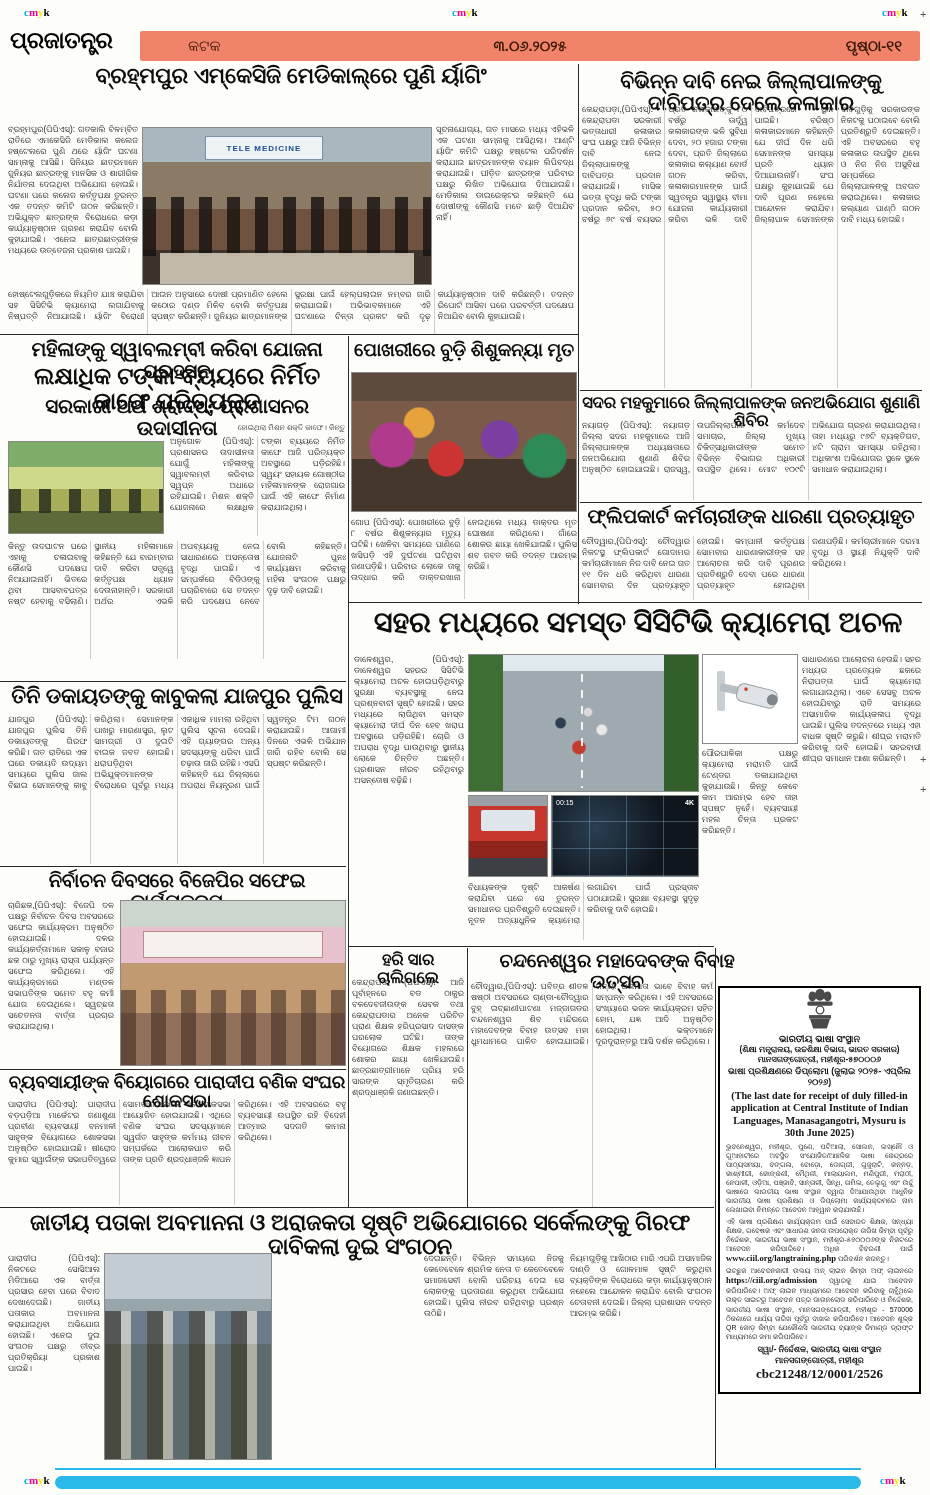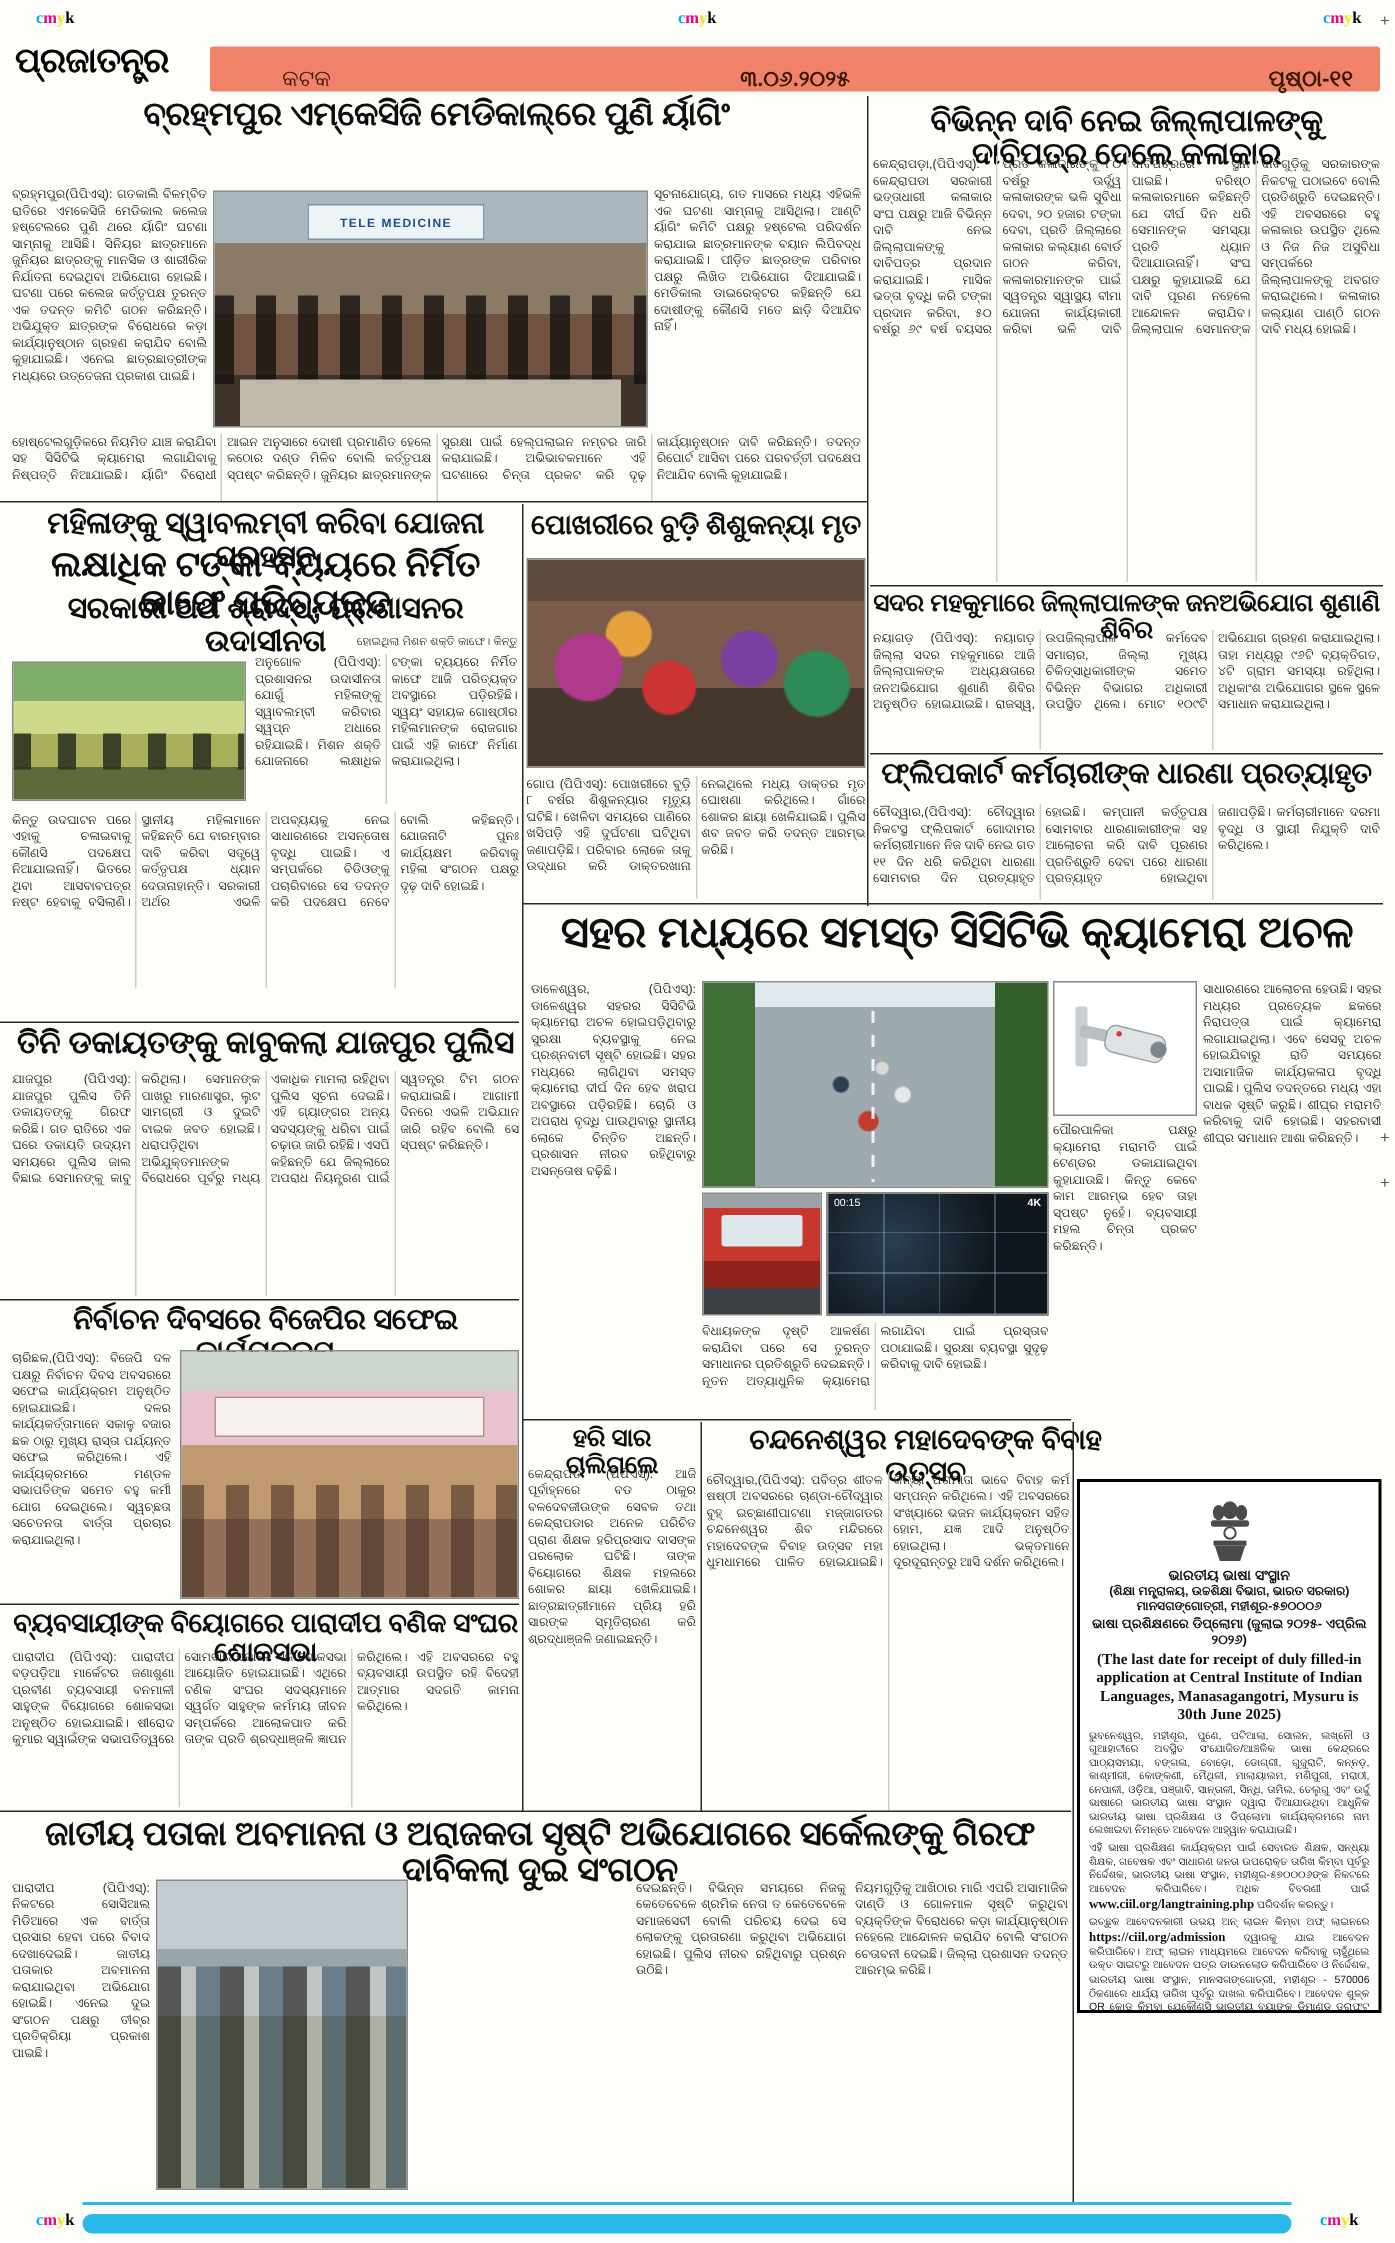"କଟକ" #mastbar { align-items: flex-end -> center }
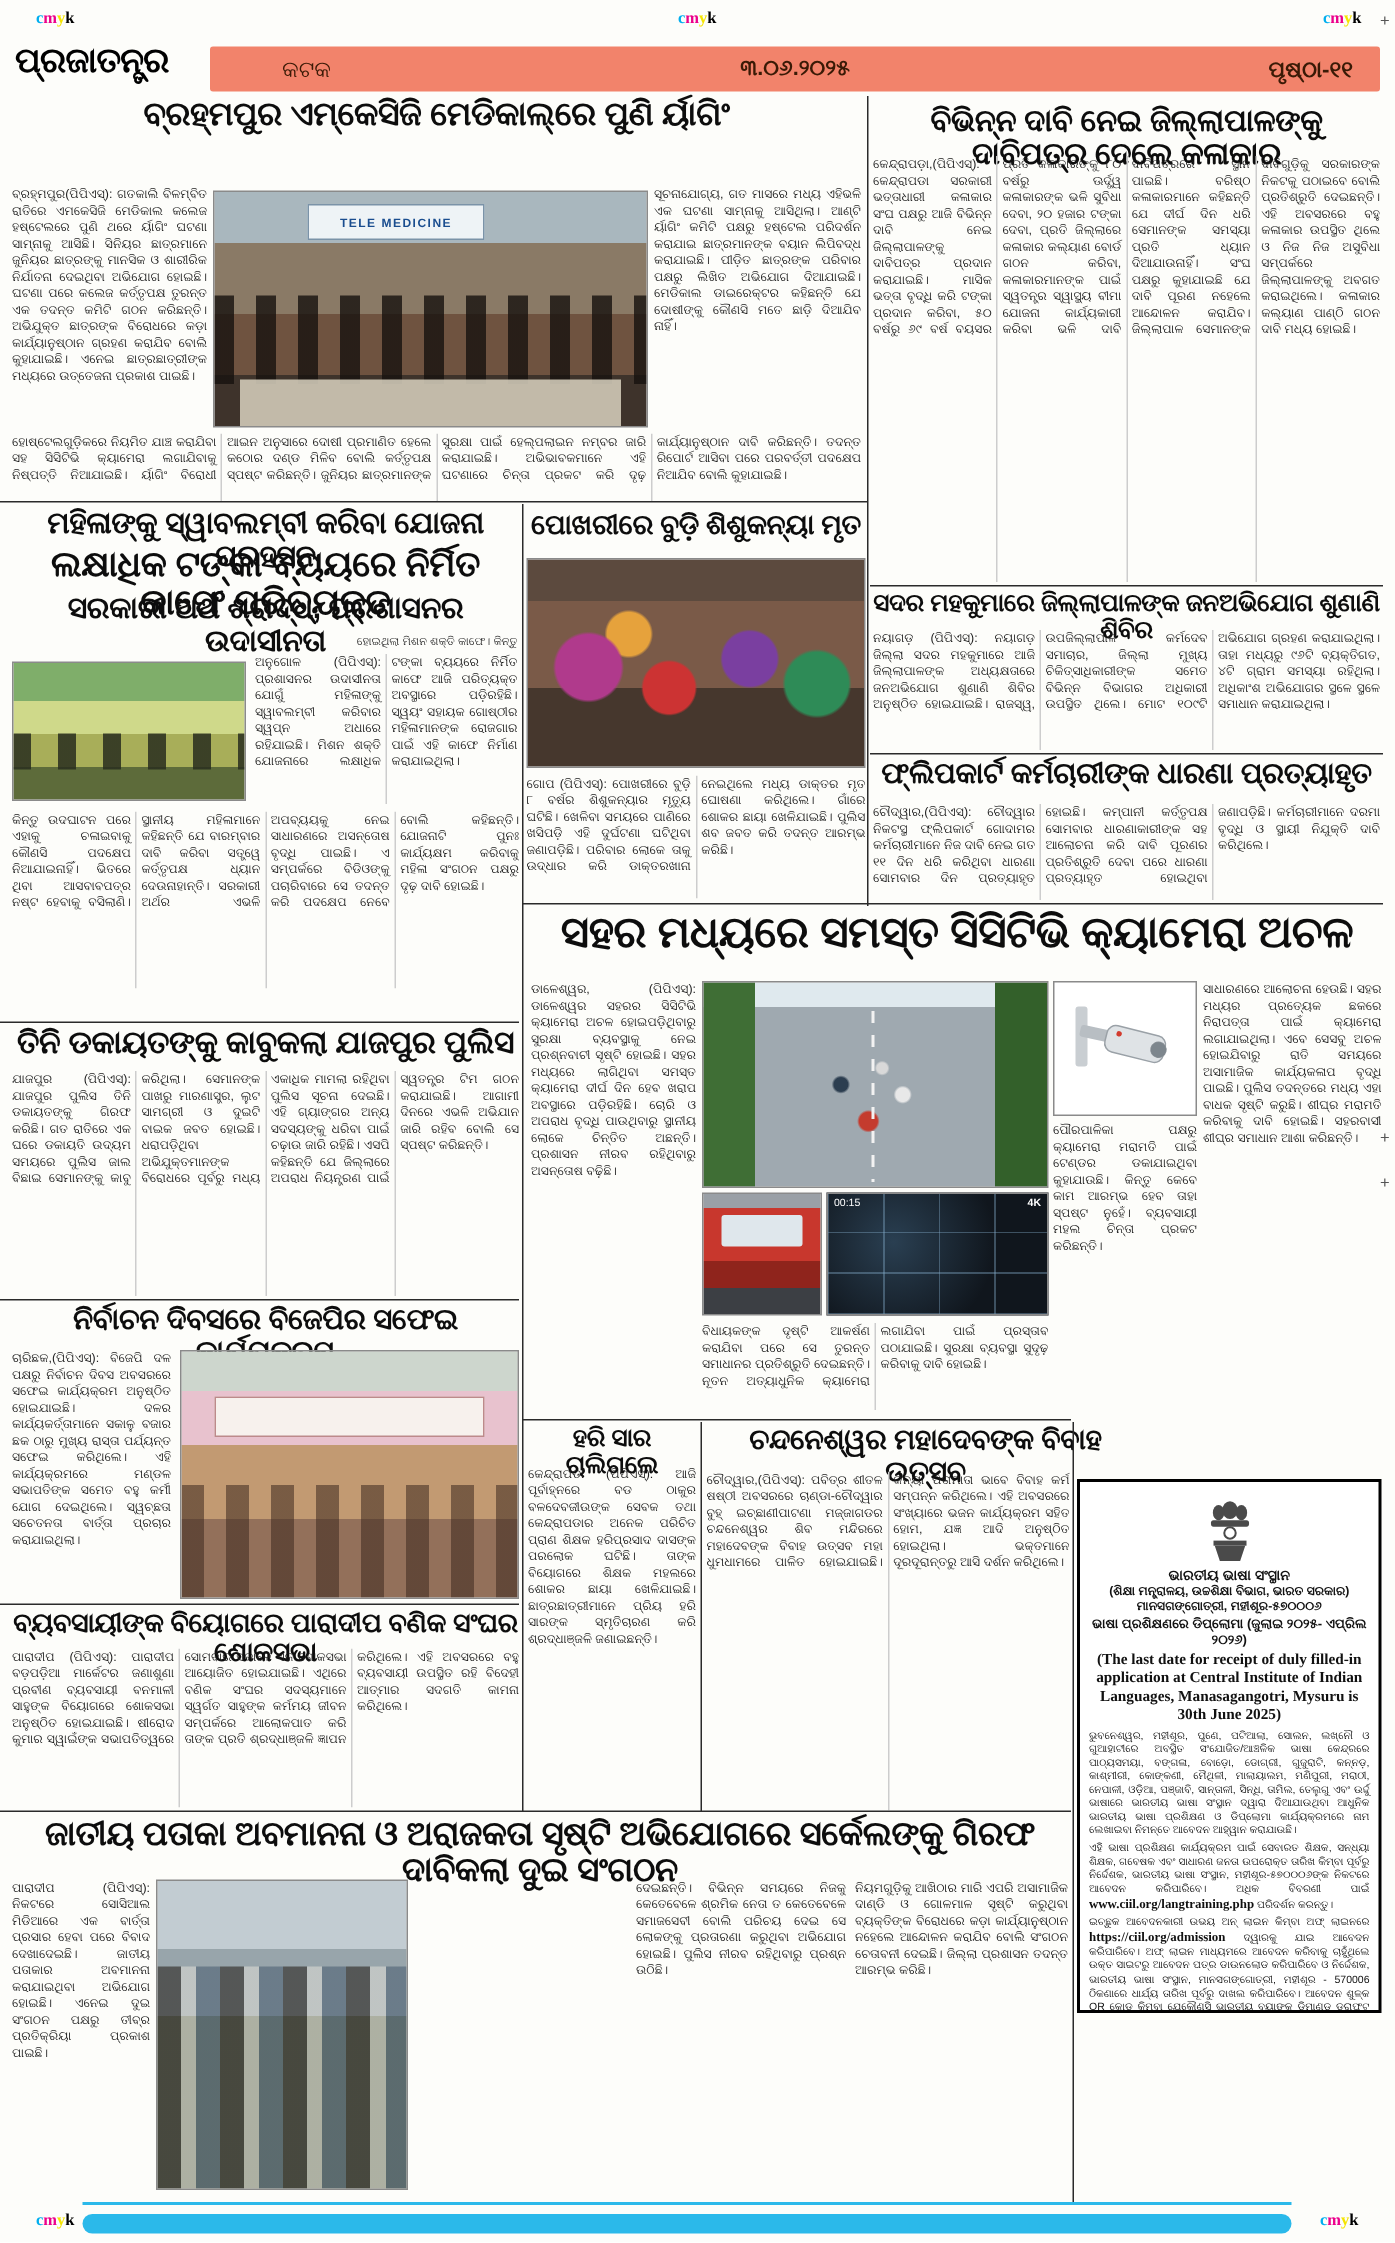"ଭାରତୀୟ ଭାଷା ସଂସ୍ଥାନ" #ad-box { height: 356px -> 408px; padding: 12px 6px -> 0 6px }
